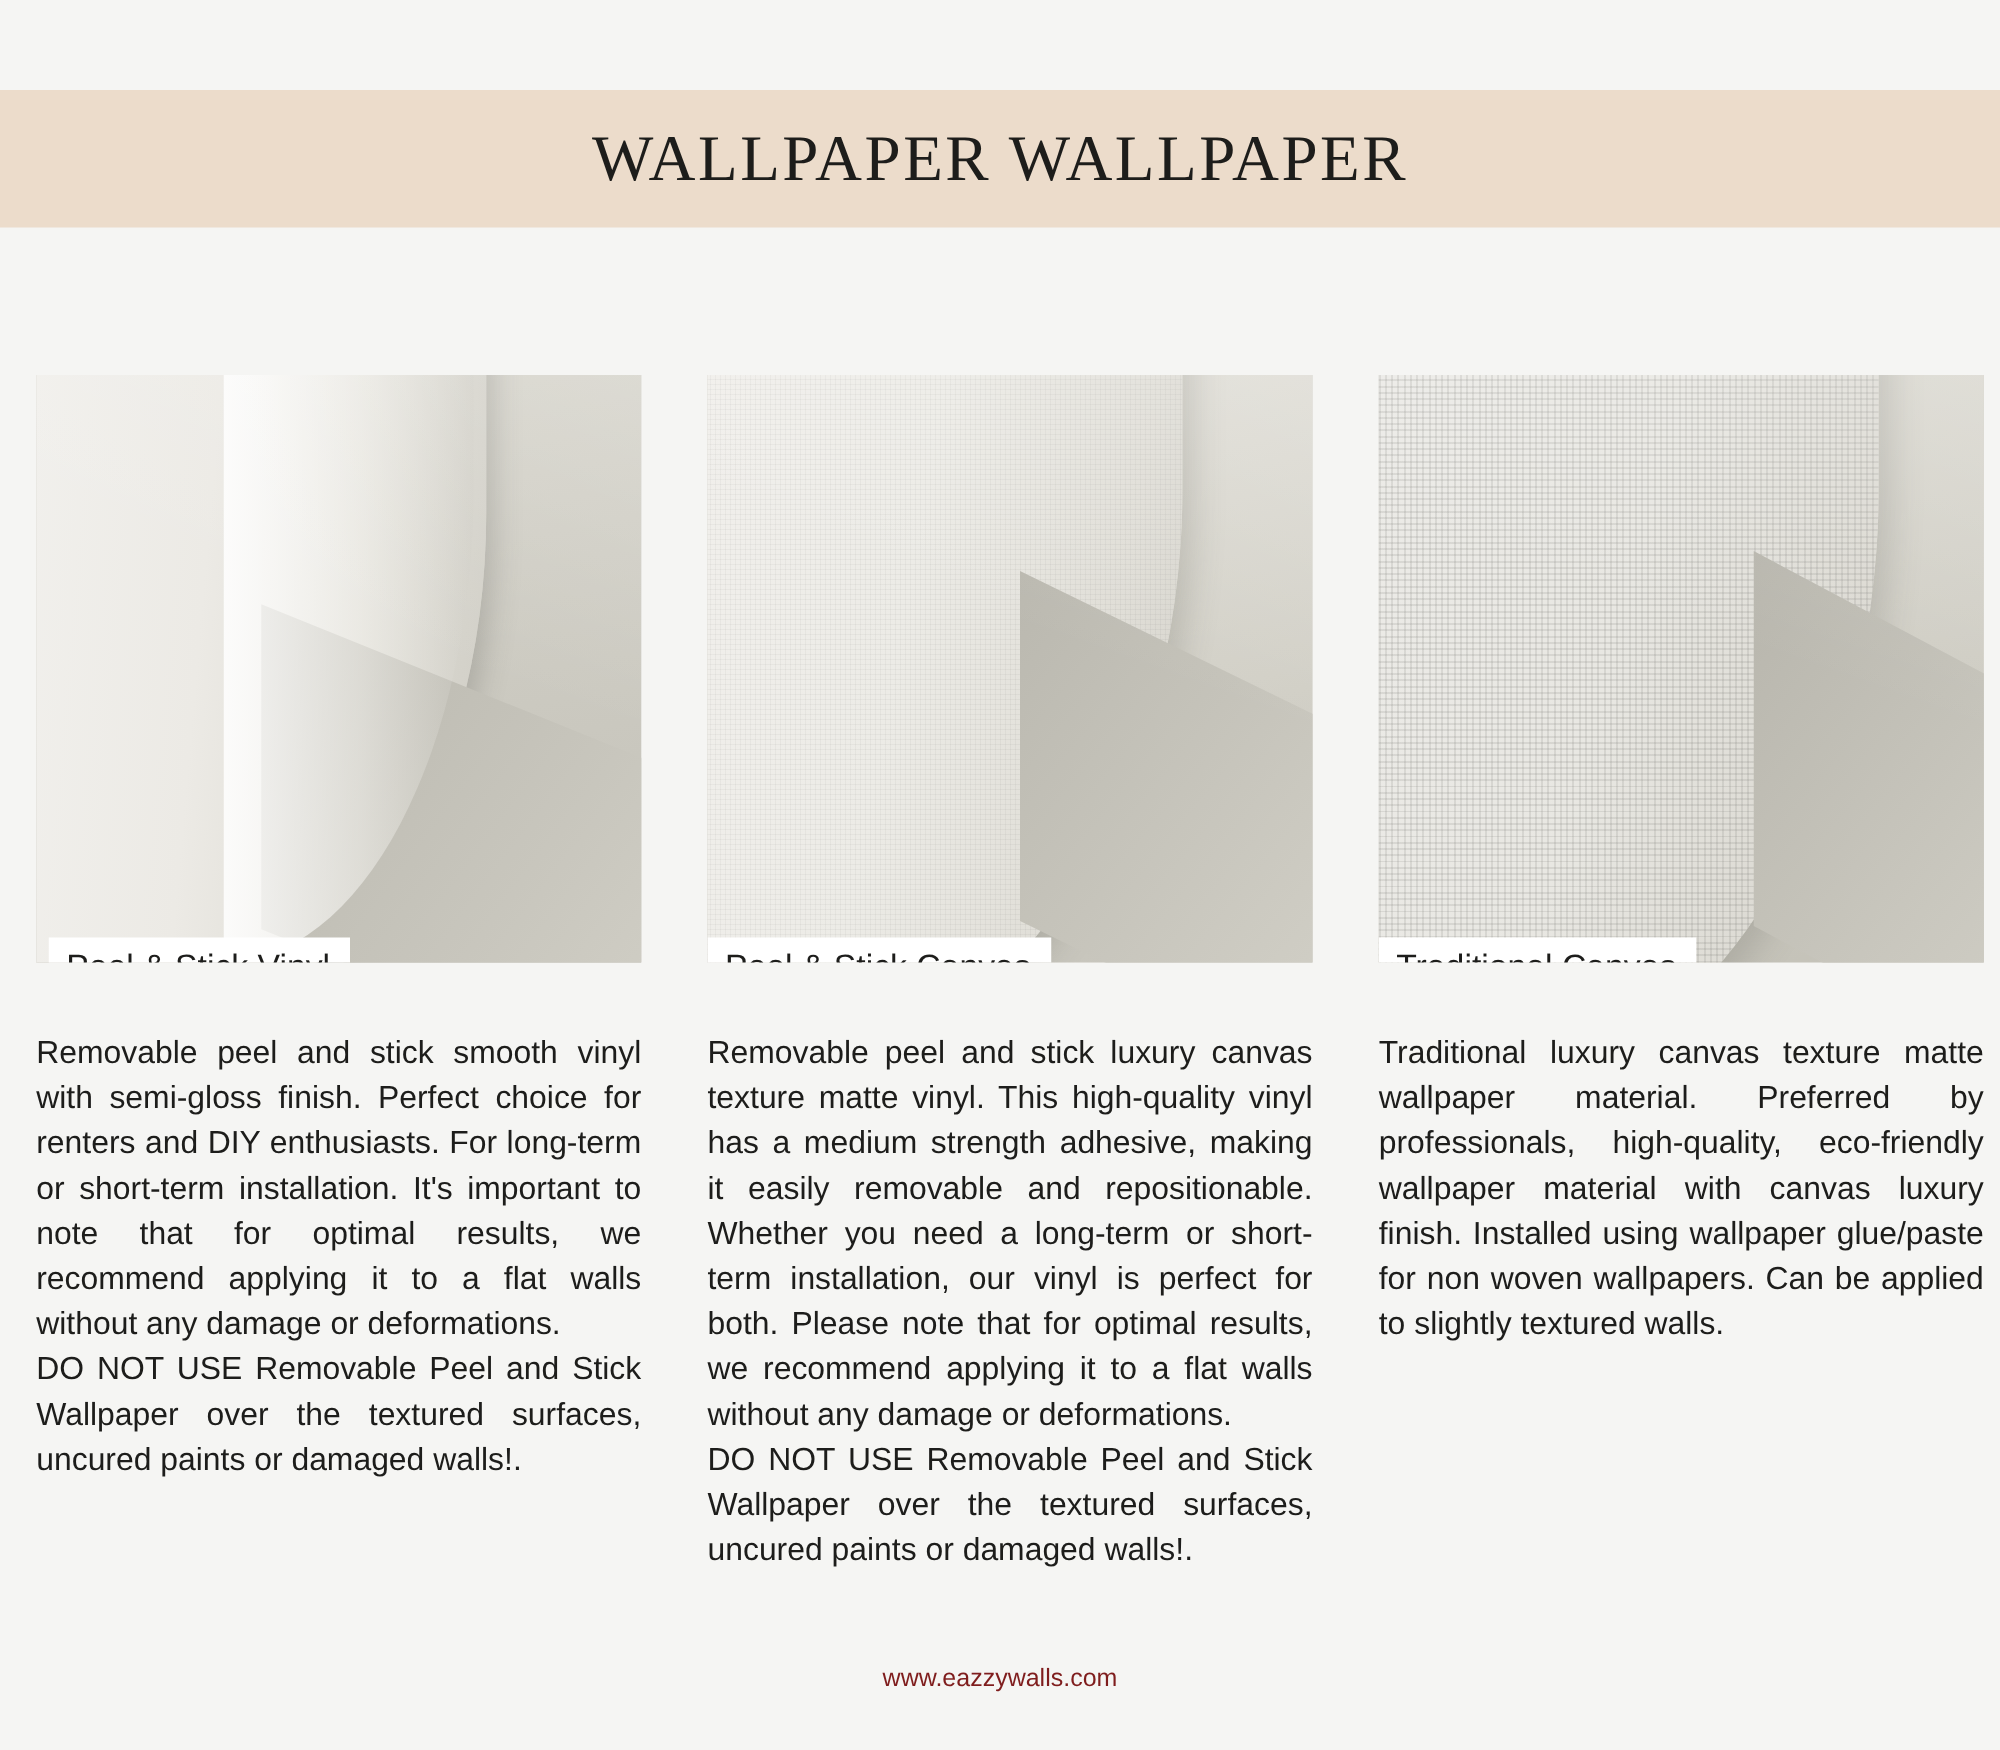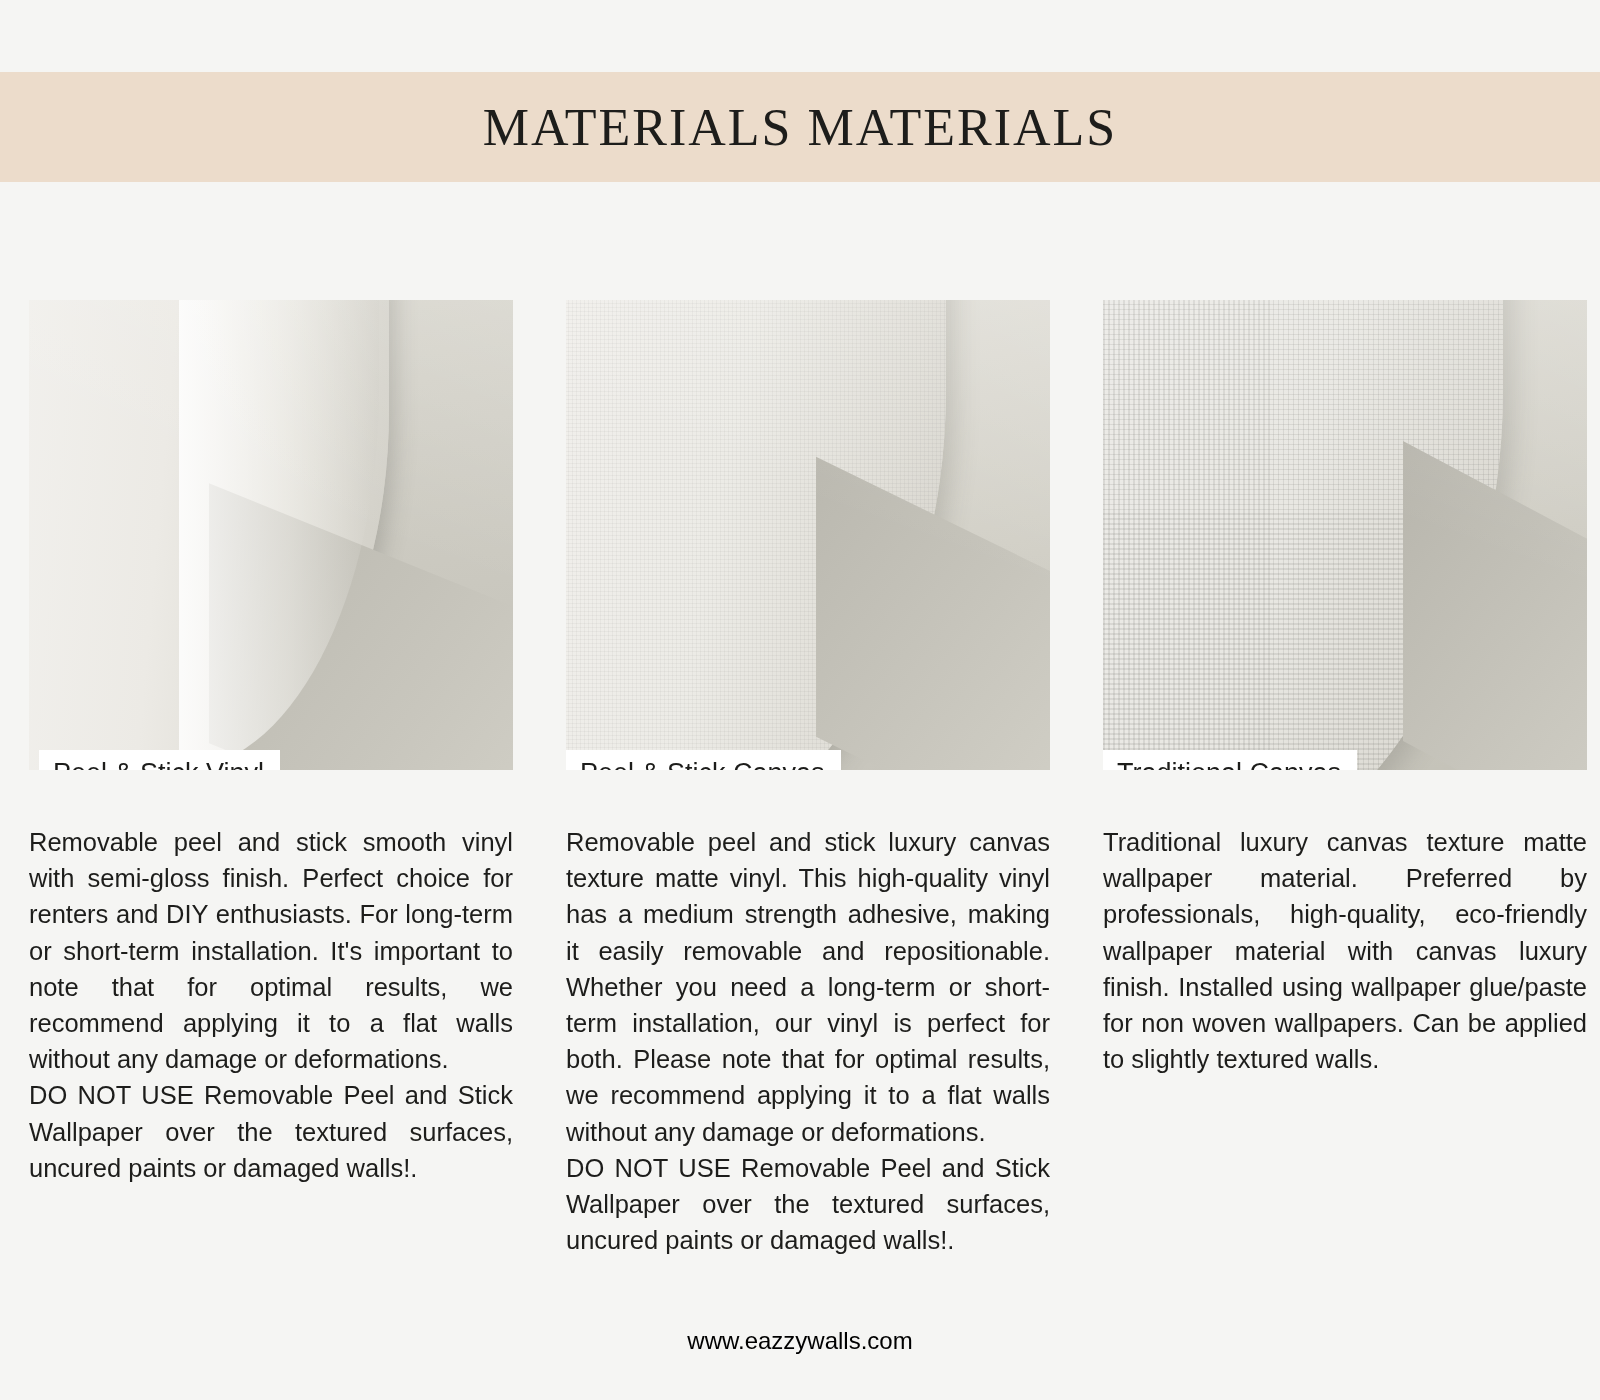"MATERIALS MATERIALS" div.header-title { text: MATERIALS MATERIALS -> WALLPAPER WALLPAPER }
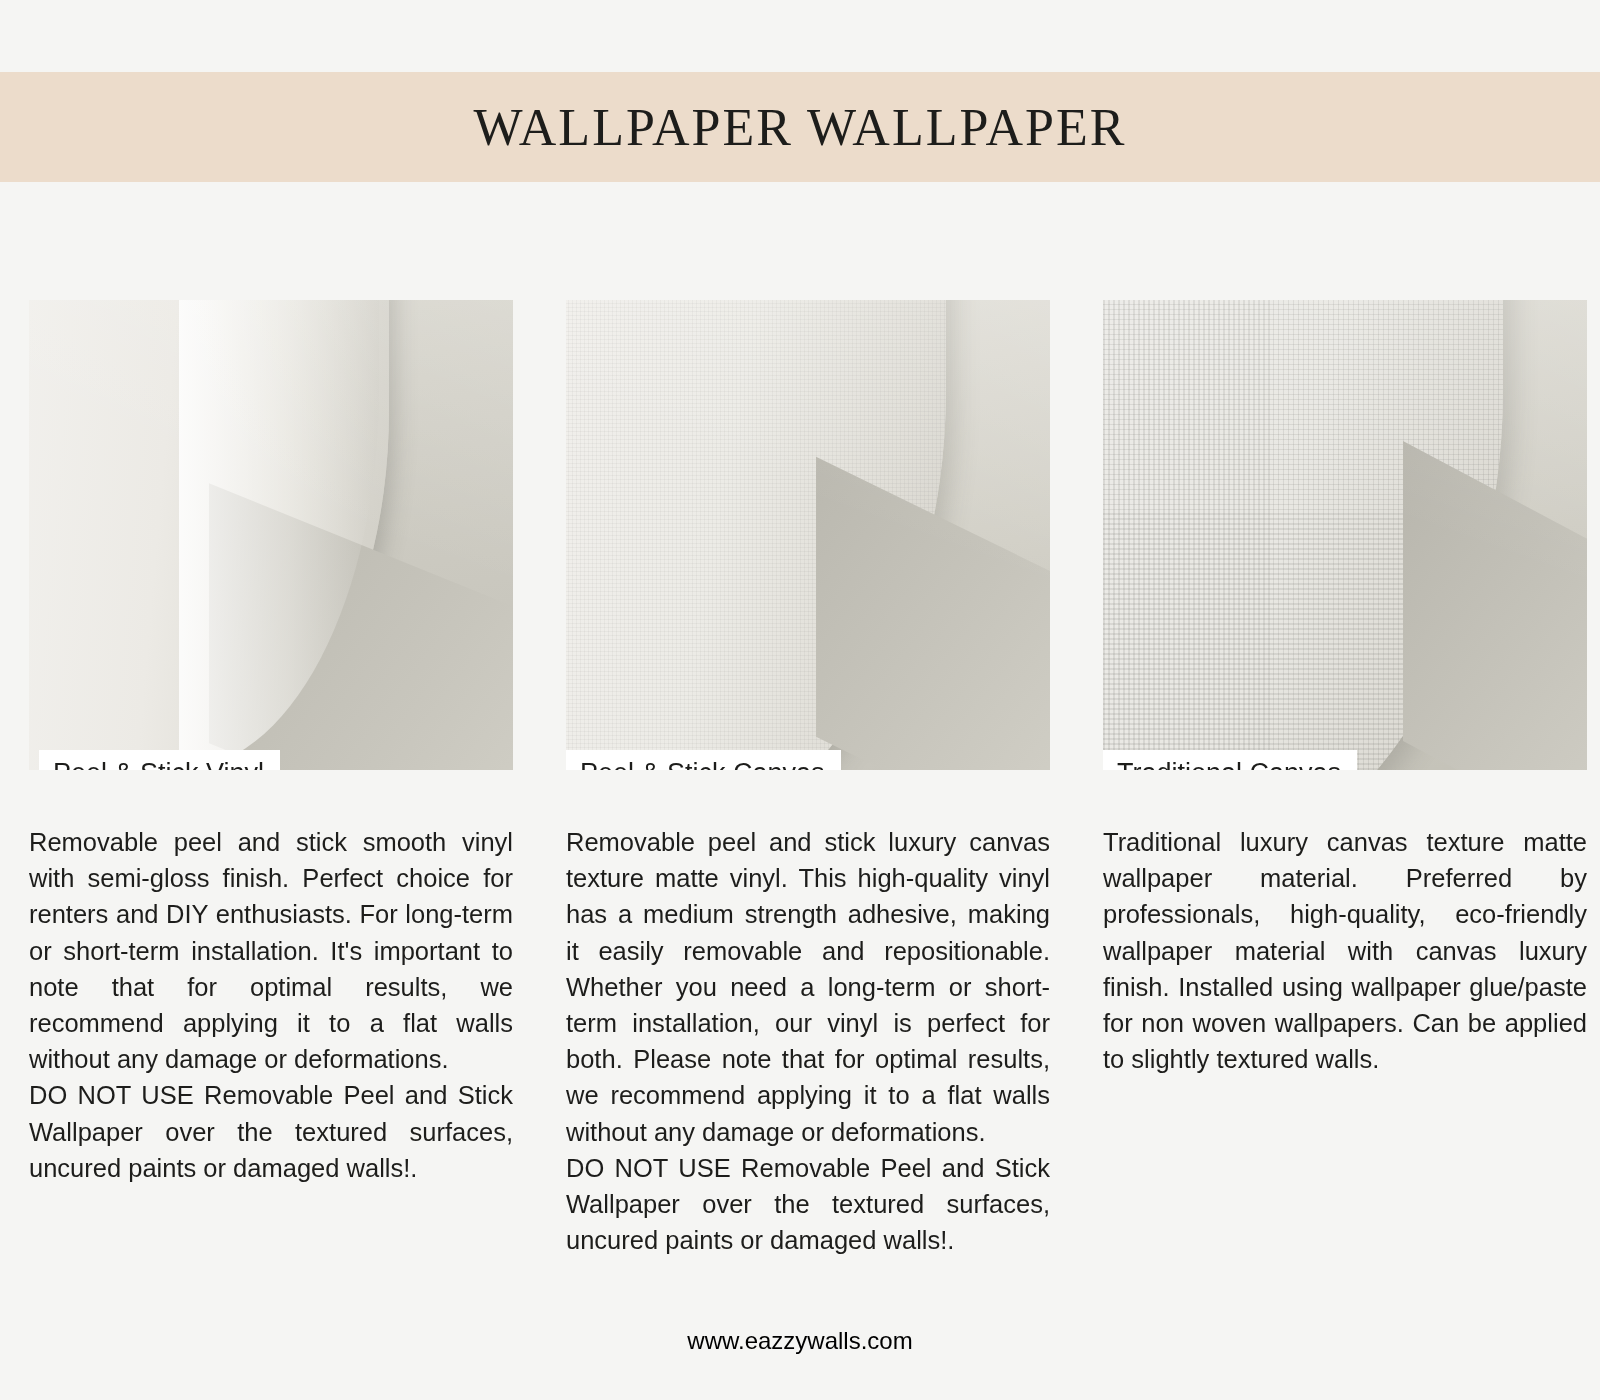"www.eazzywalls.com" .footer { color: #000000 -> #7f1d1d; font-size: 24px -> 20px }
